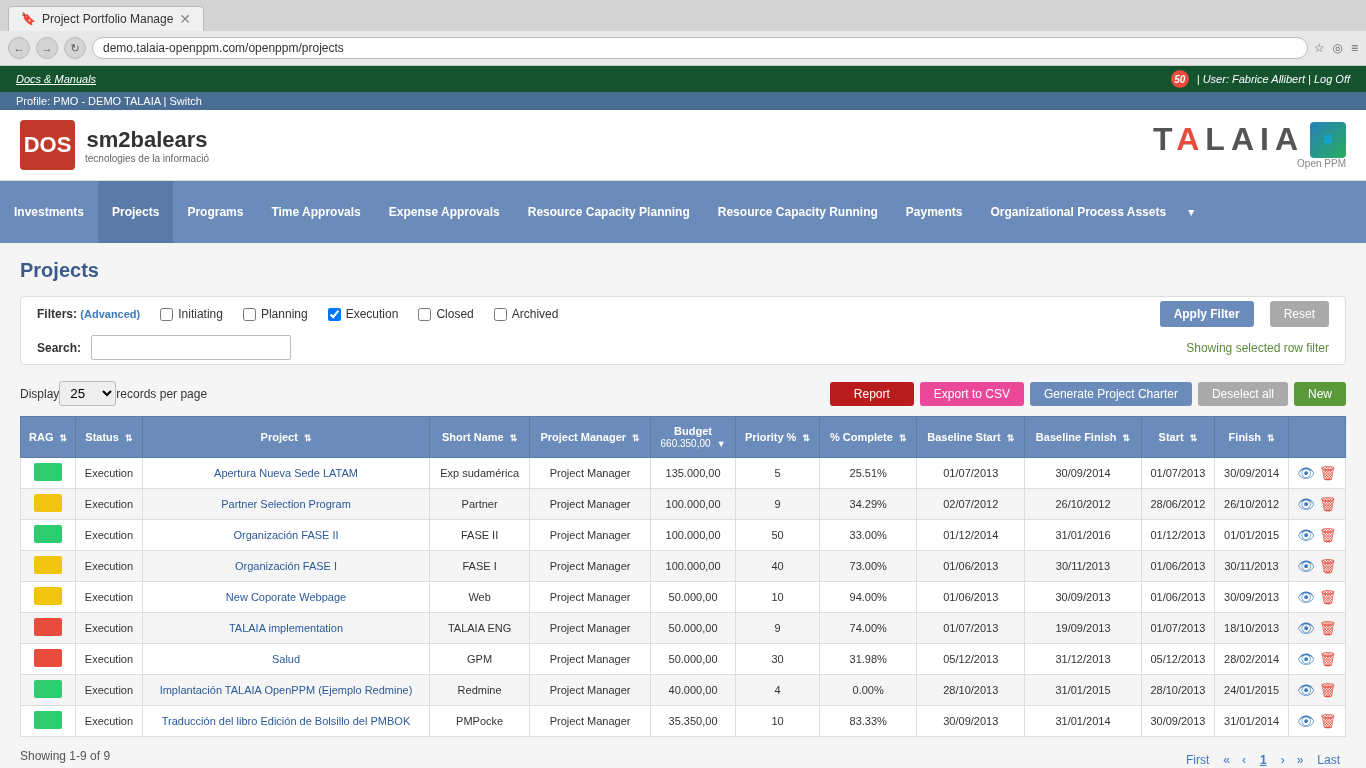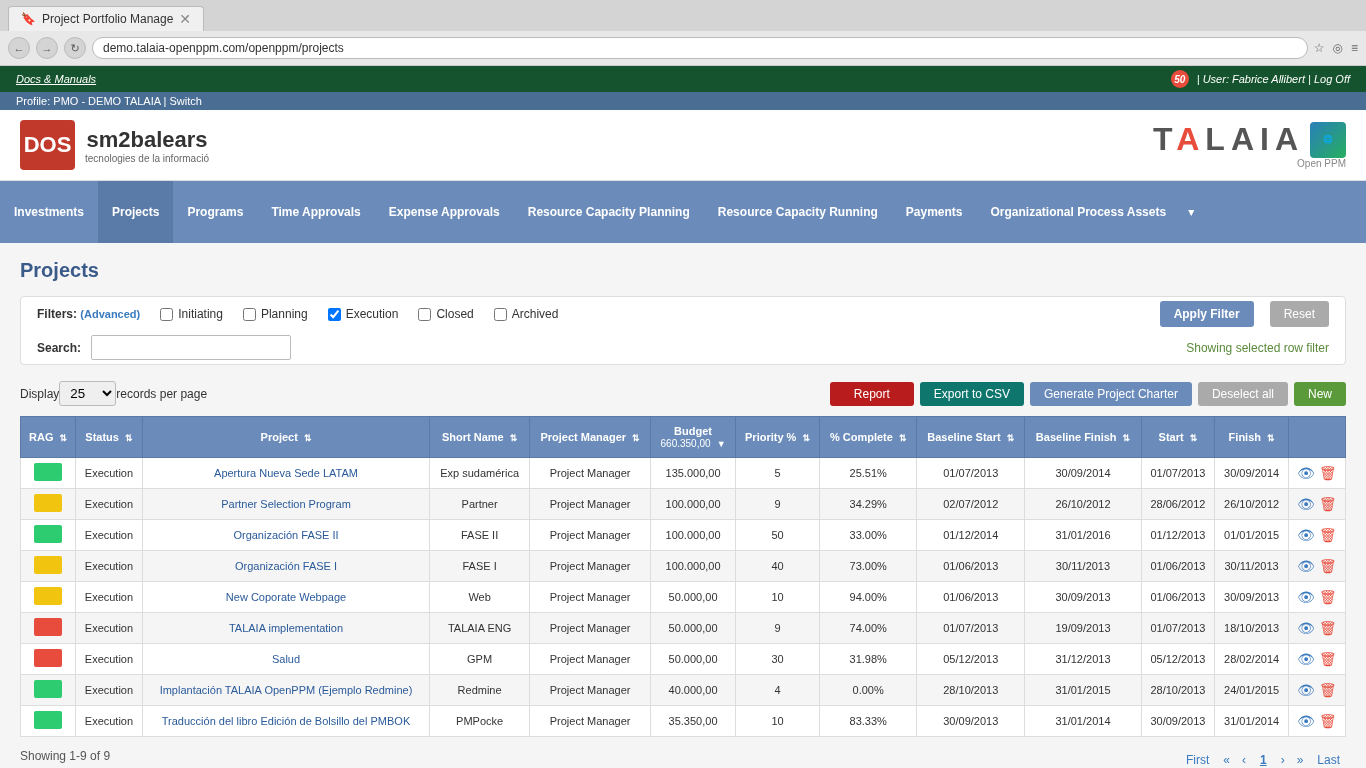"Export to CSV" .btn-csv { background: #0f766e -> #ec4899 }
